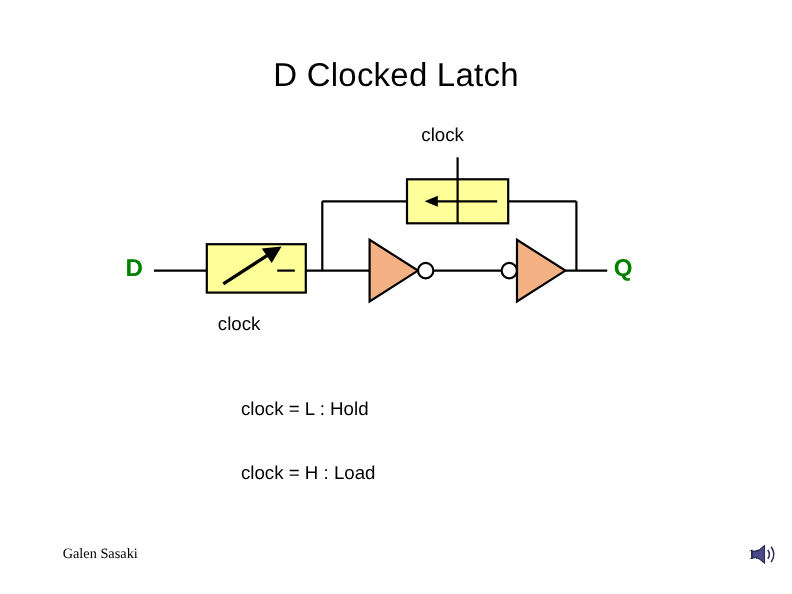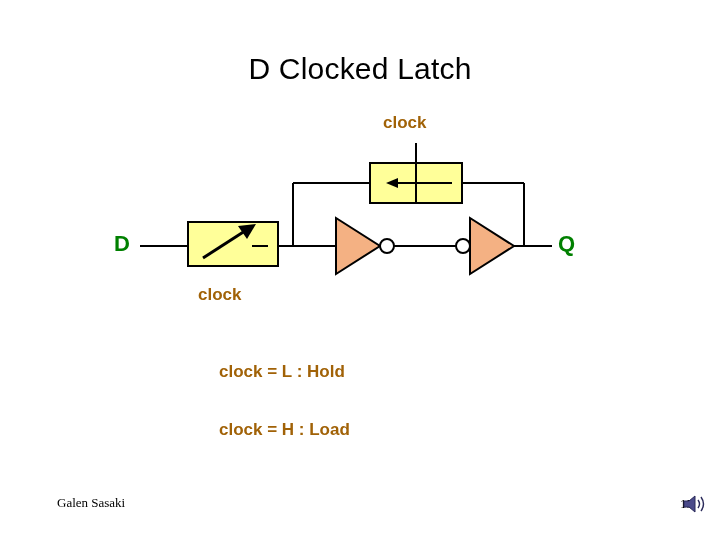"clock" .lbl { color: #a16207 -> #000000; font-weight: bold -> normal }
